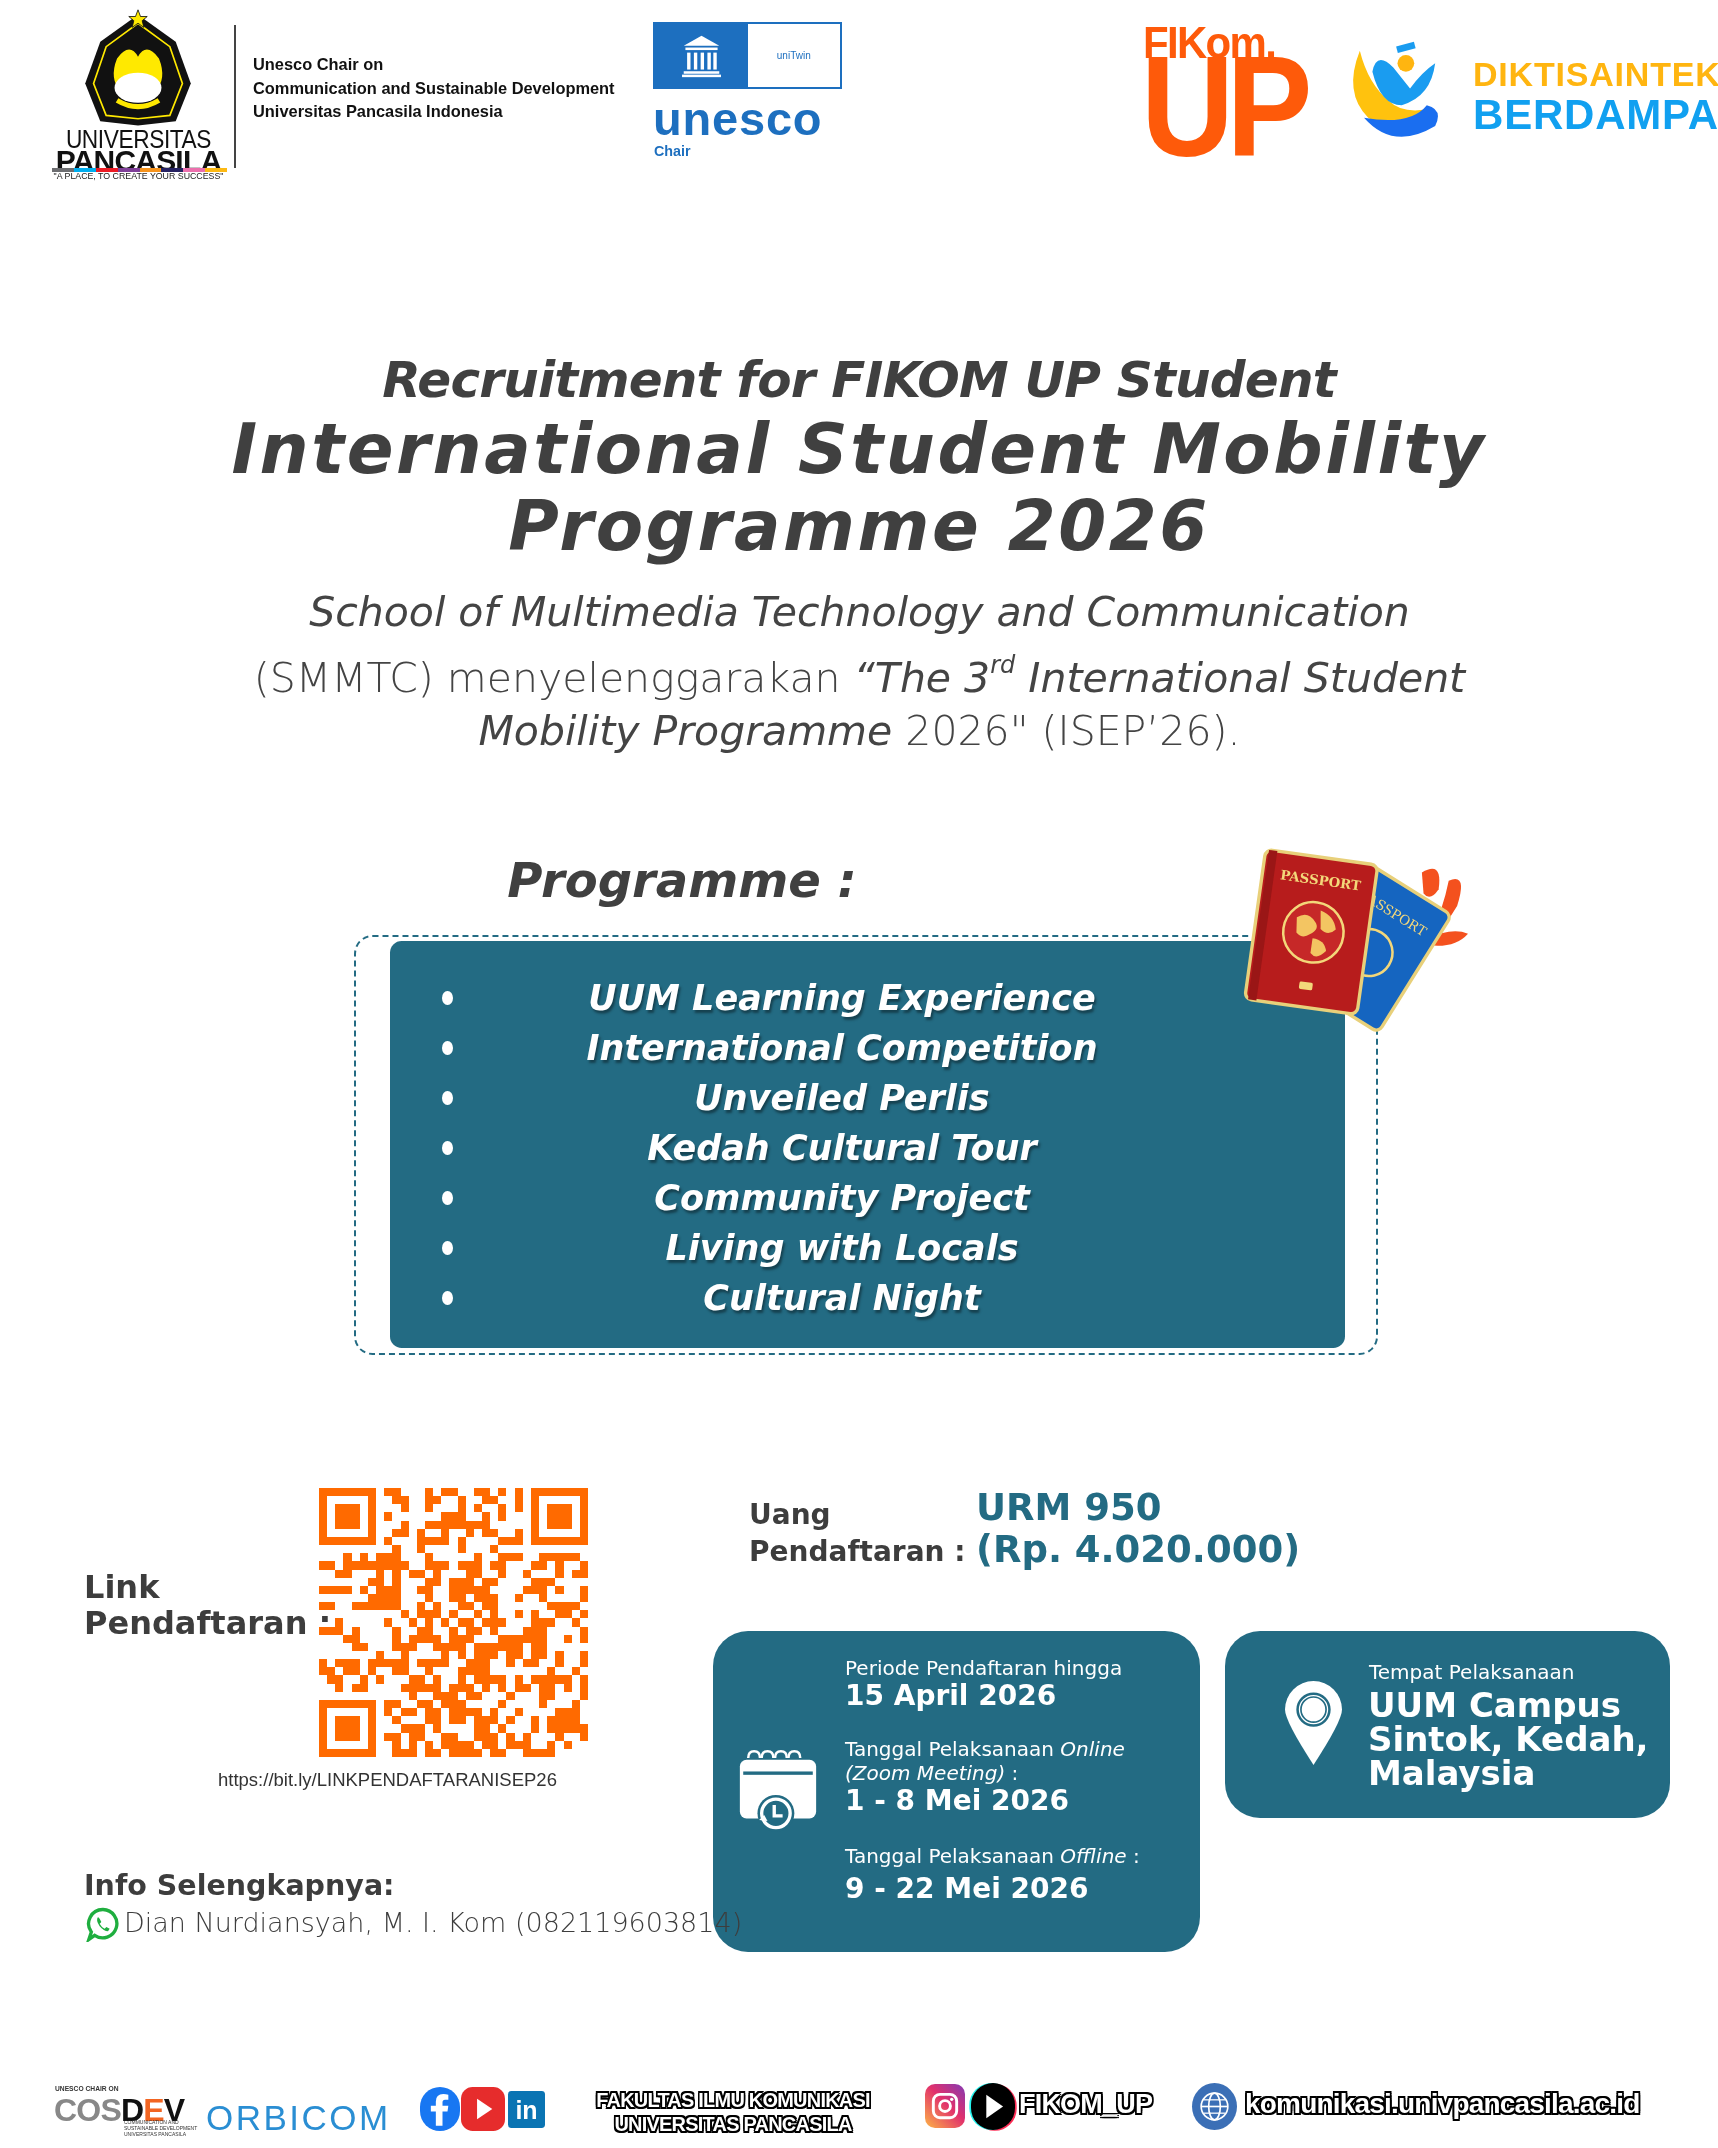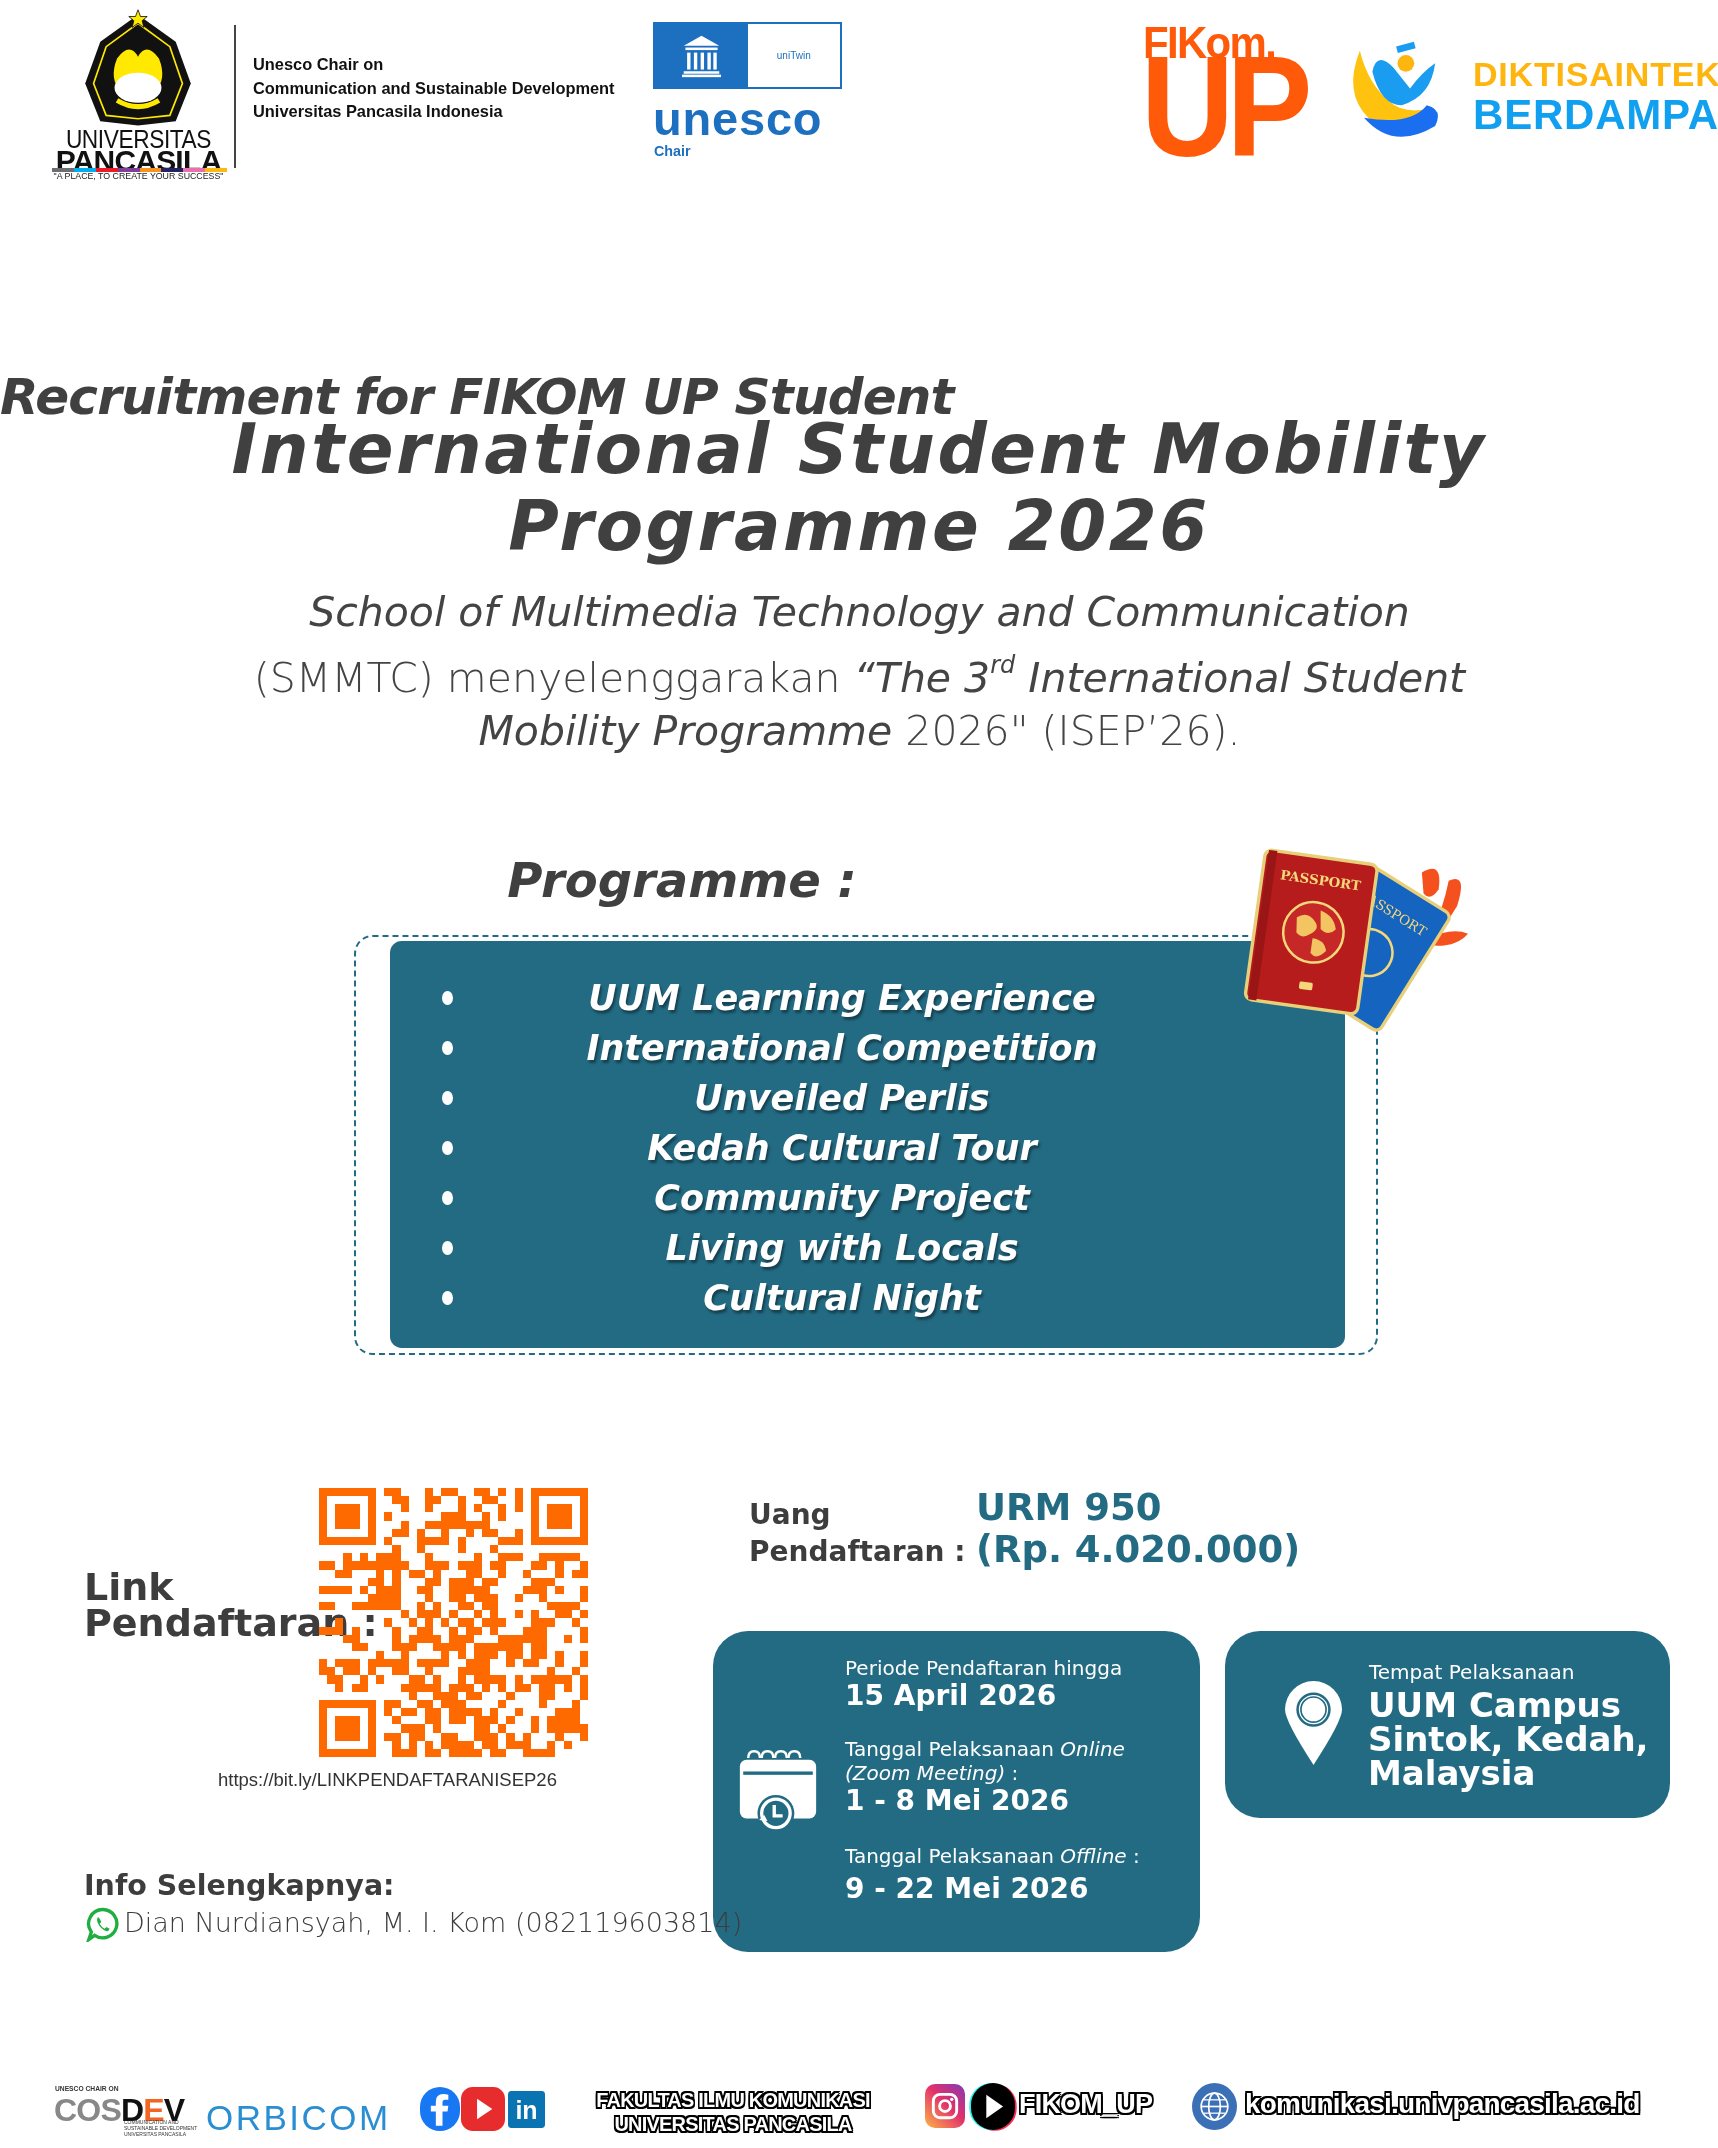"Recruitment for FIKOM UP Student" .title-sub { margin-top: 17px -> none; text-align: none -> center }
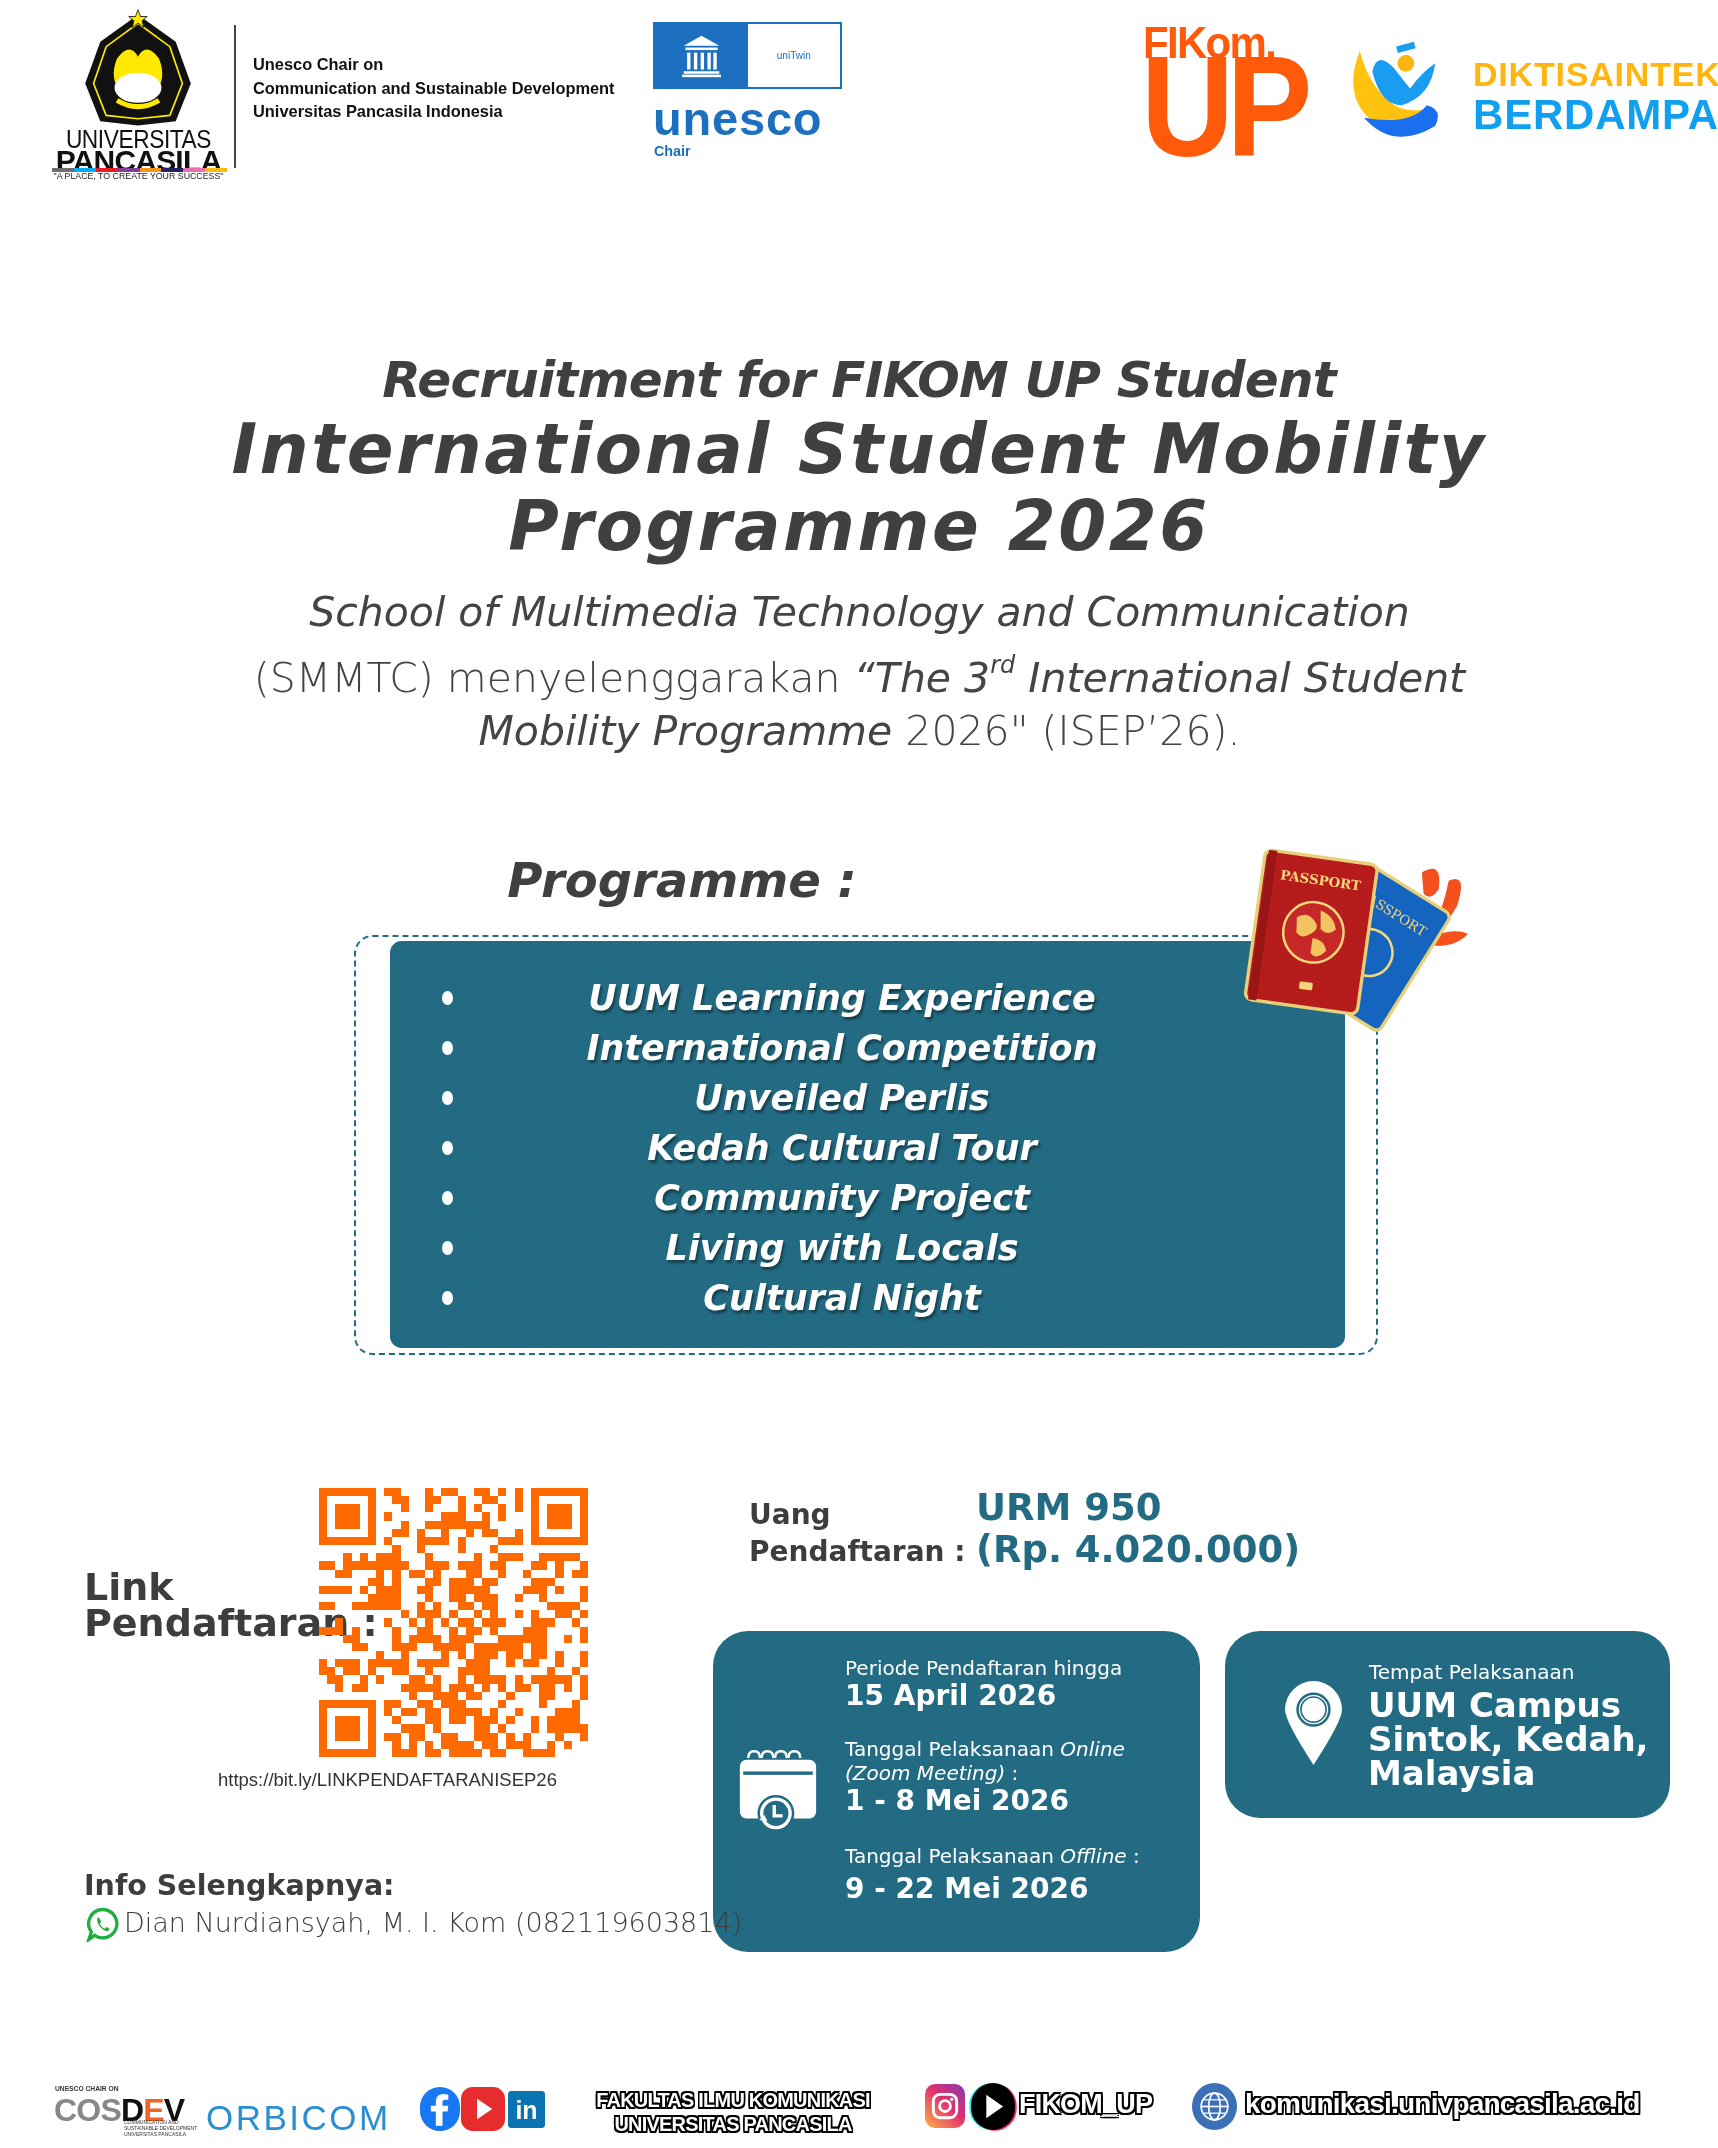"Link" .link-label { font-size: 38px -> 32px }
